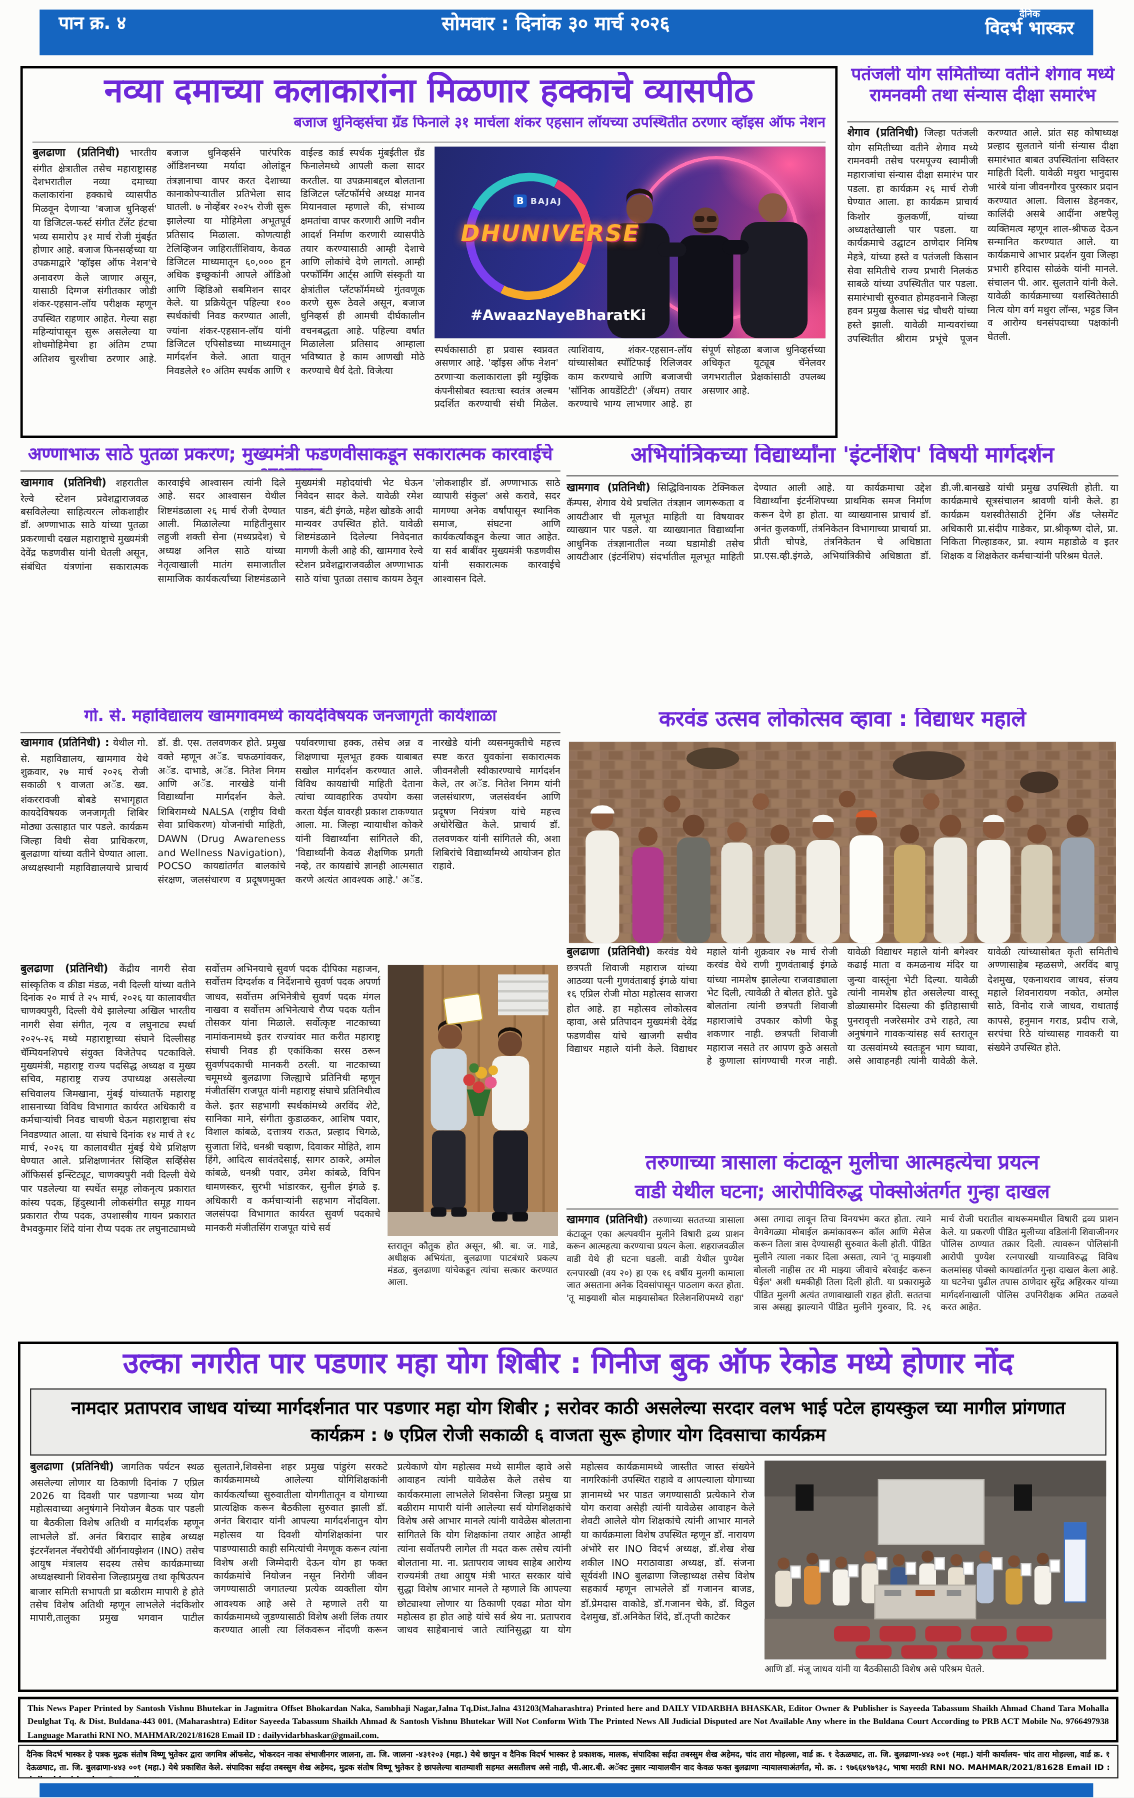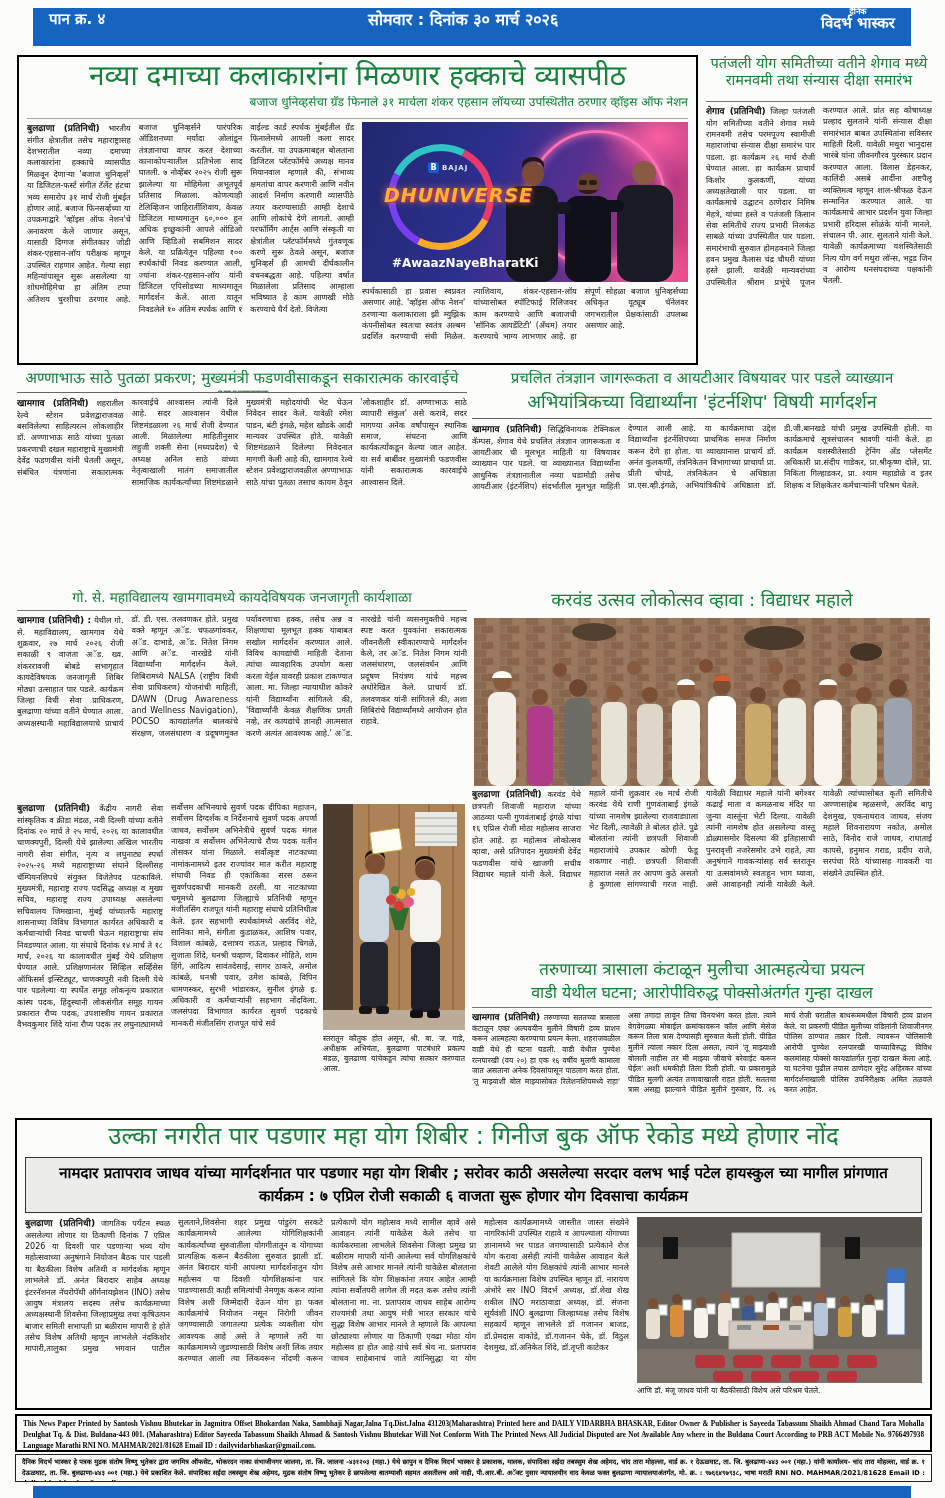"नव्या दमाच्या कलाकारांना मिळणार हक्काचे" .hl { color: #15803d -> #6d28d9; font-weight: normal -> bold }
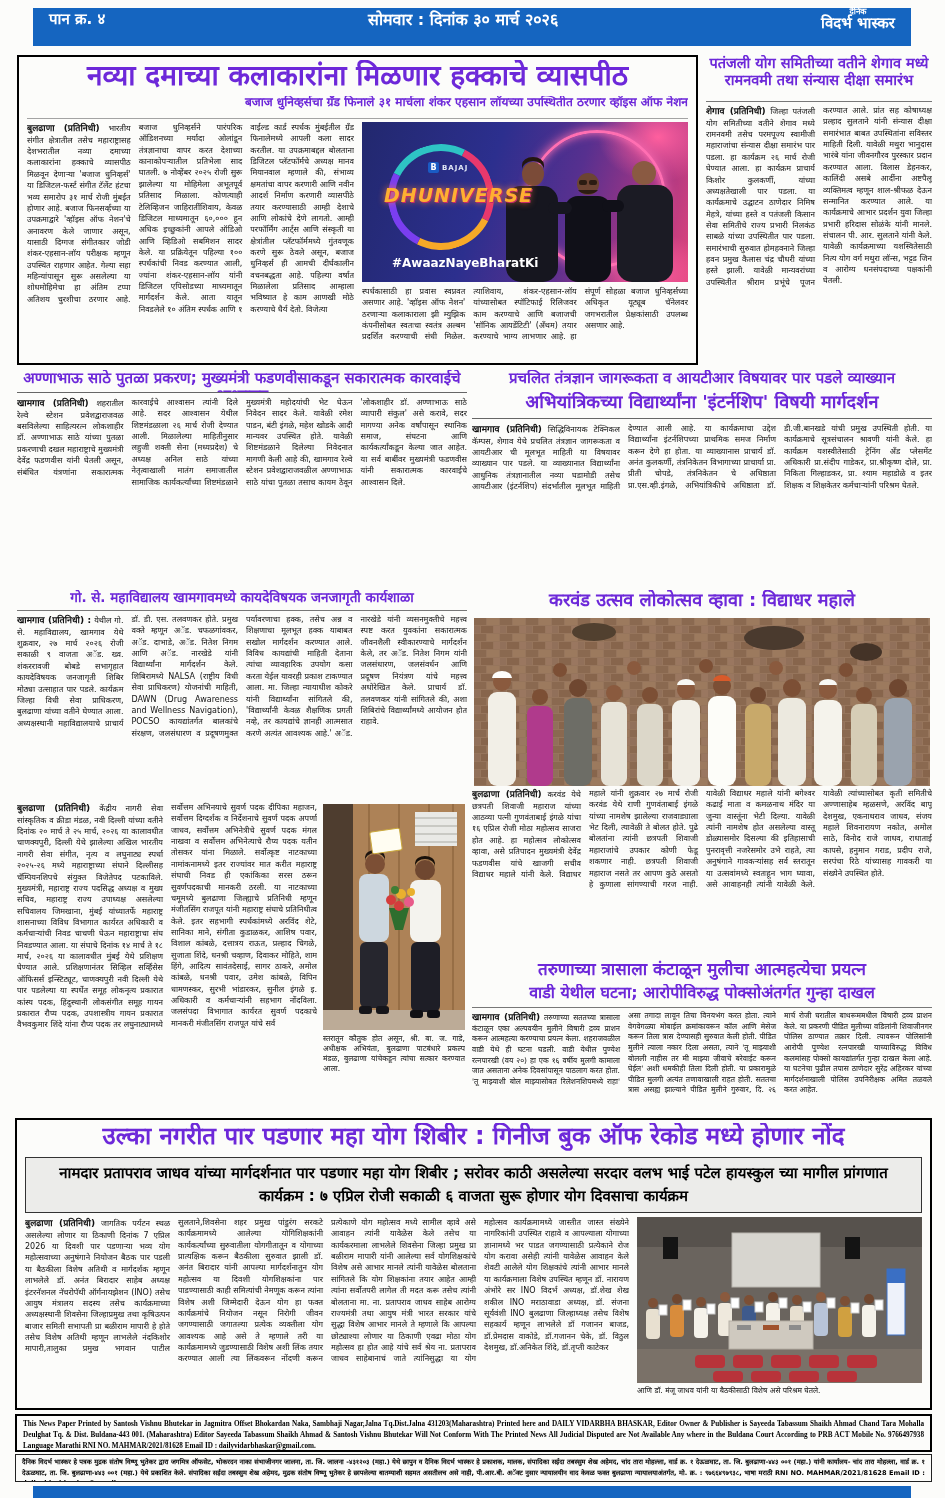"प्रचलित तंत्रज्ञान जागरूकता व आयटीआर" div.hl { html: <div>प्रचलित तंत्रज्ञान जागरूकता व आयटीआर विषयावर पार पडले व्याख्यान</div> -> none }
